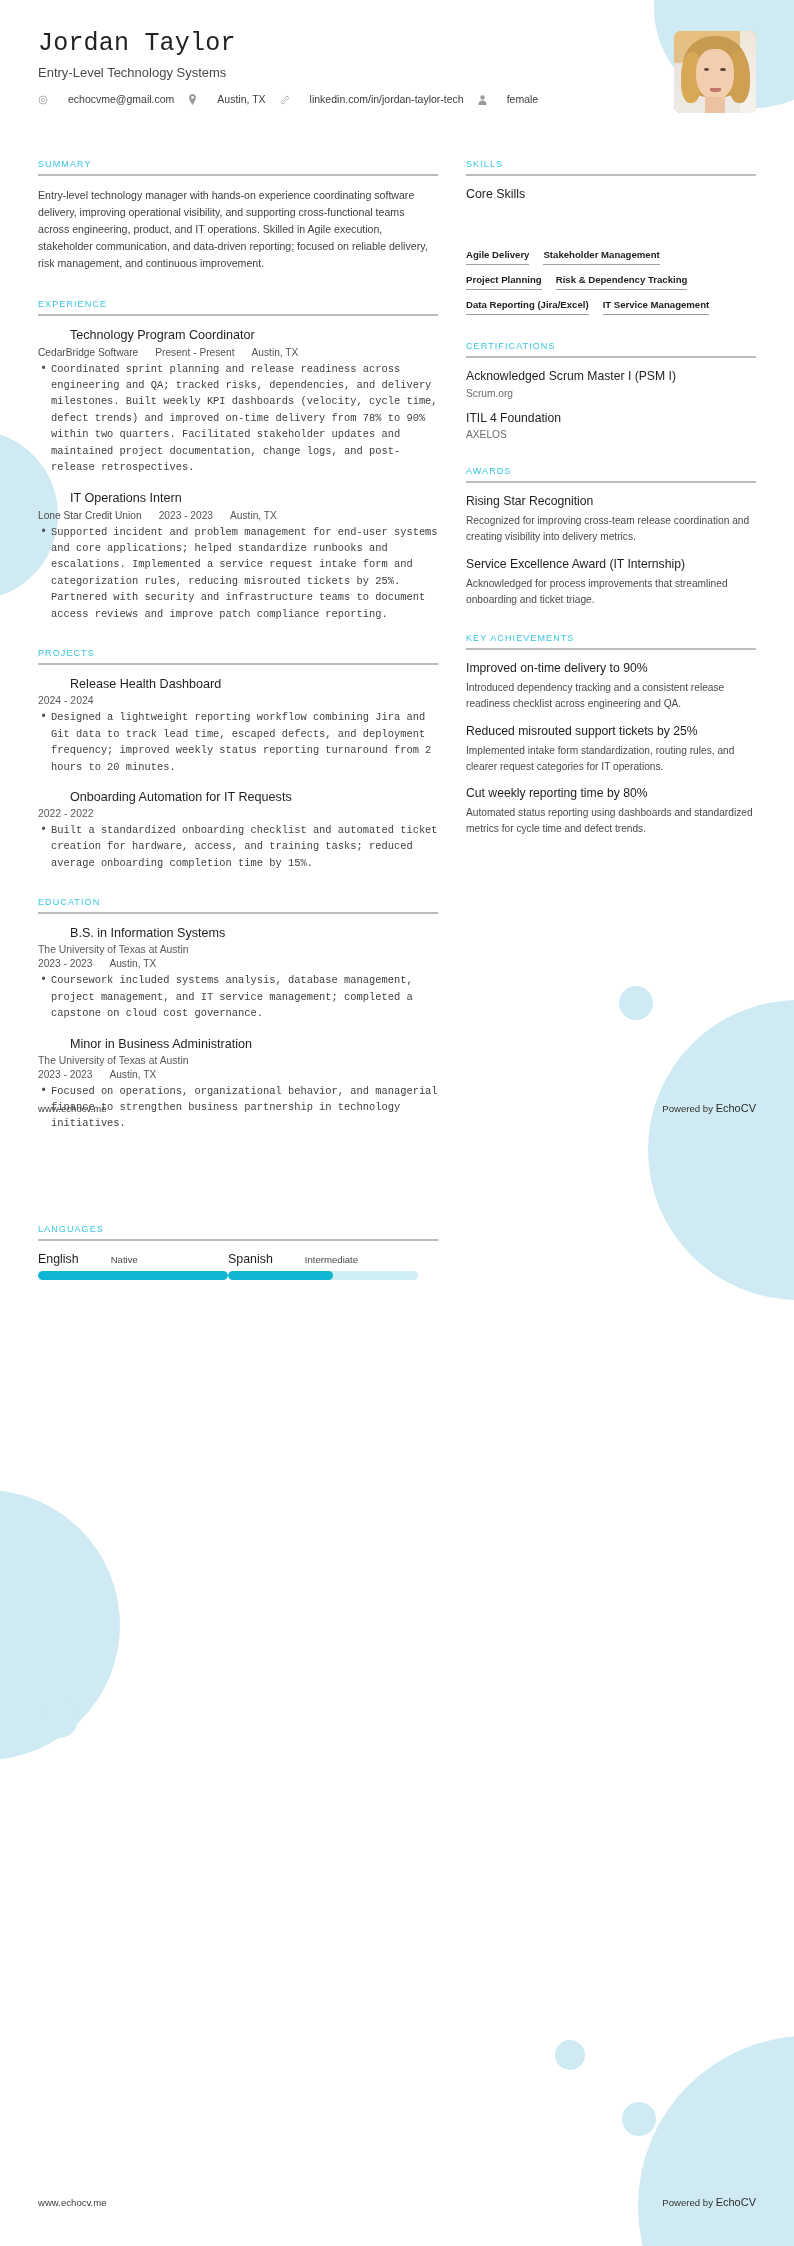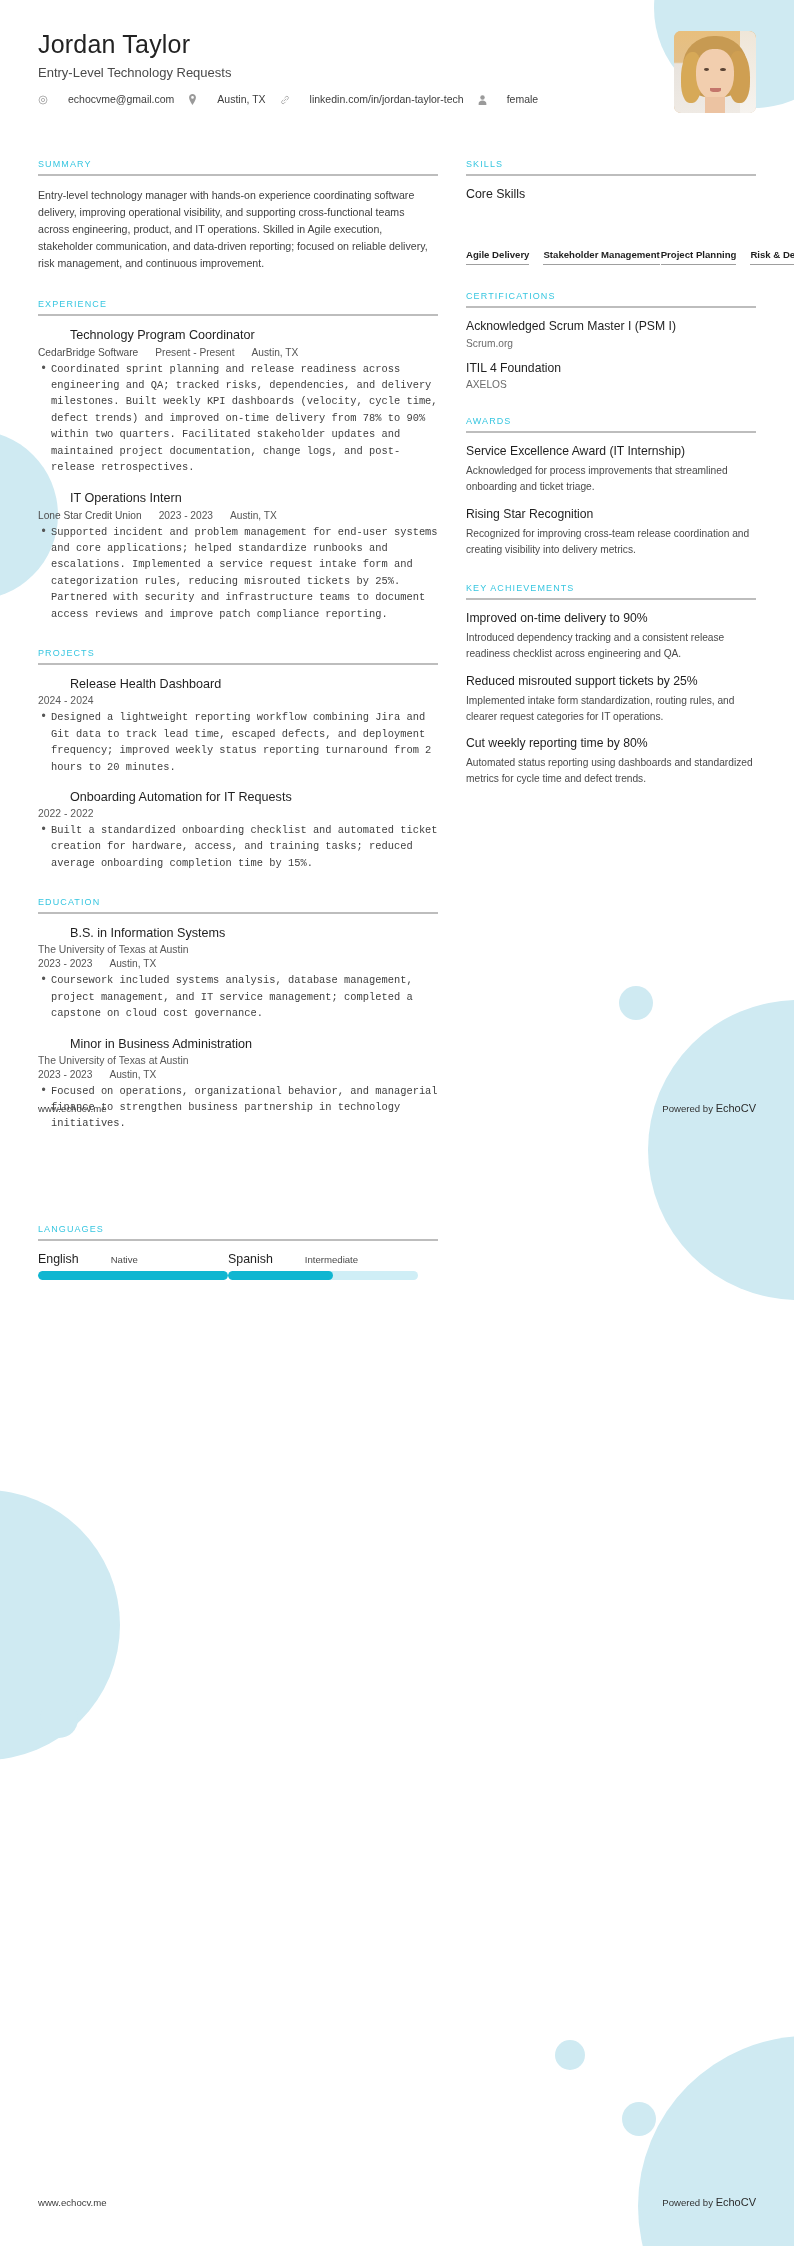"Jordan Taylor" .name { font-family: none -> Liberation Mono, monospace }
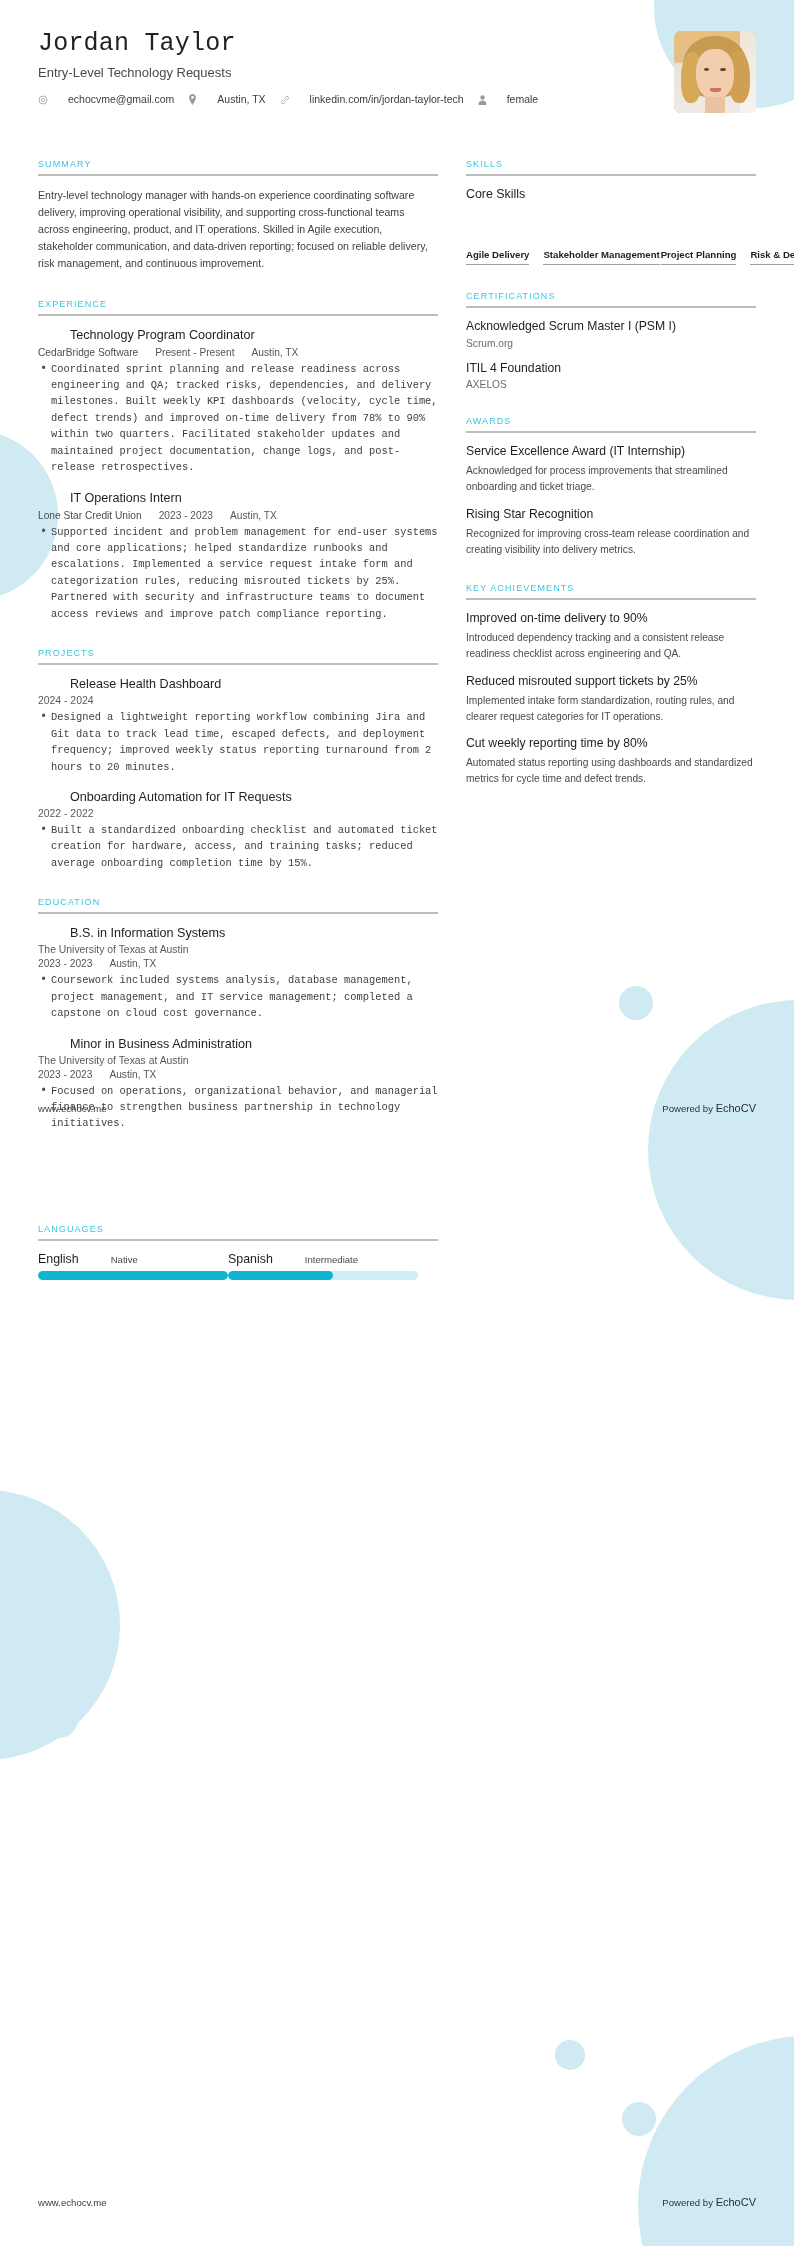"Entry-Level Technology Requests" div.role { text: Requests -> Systems }
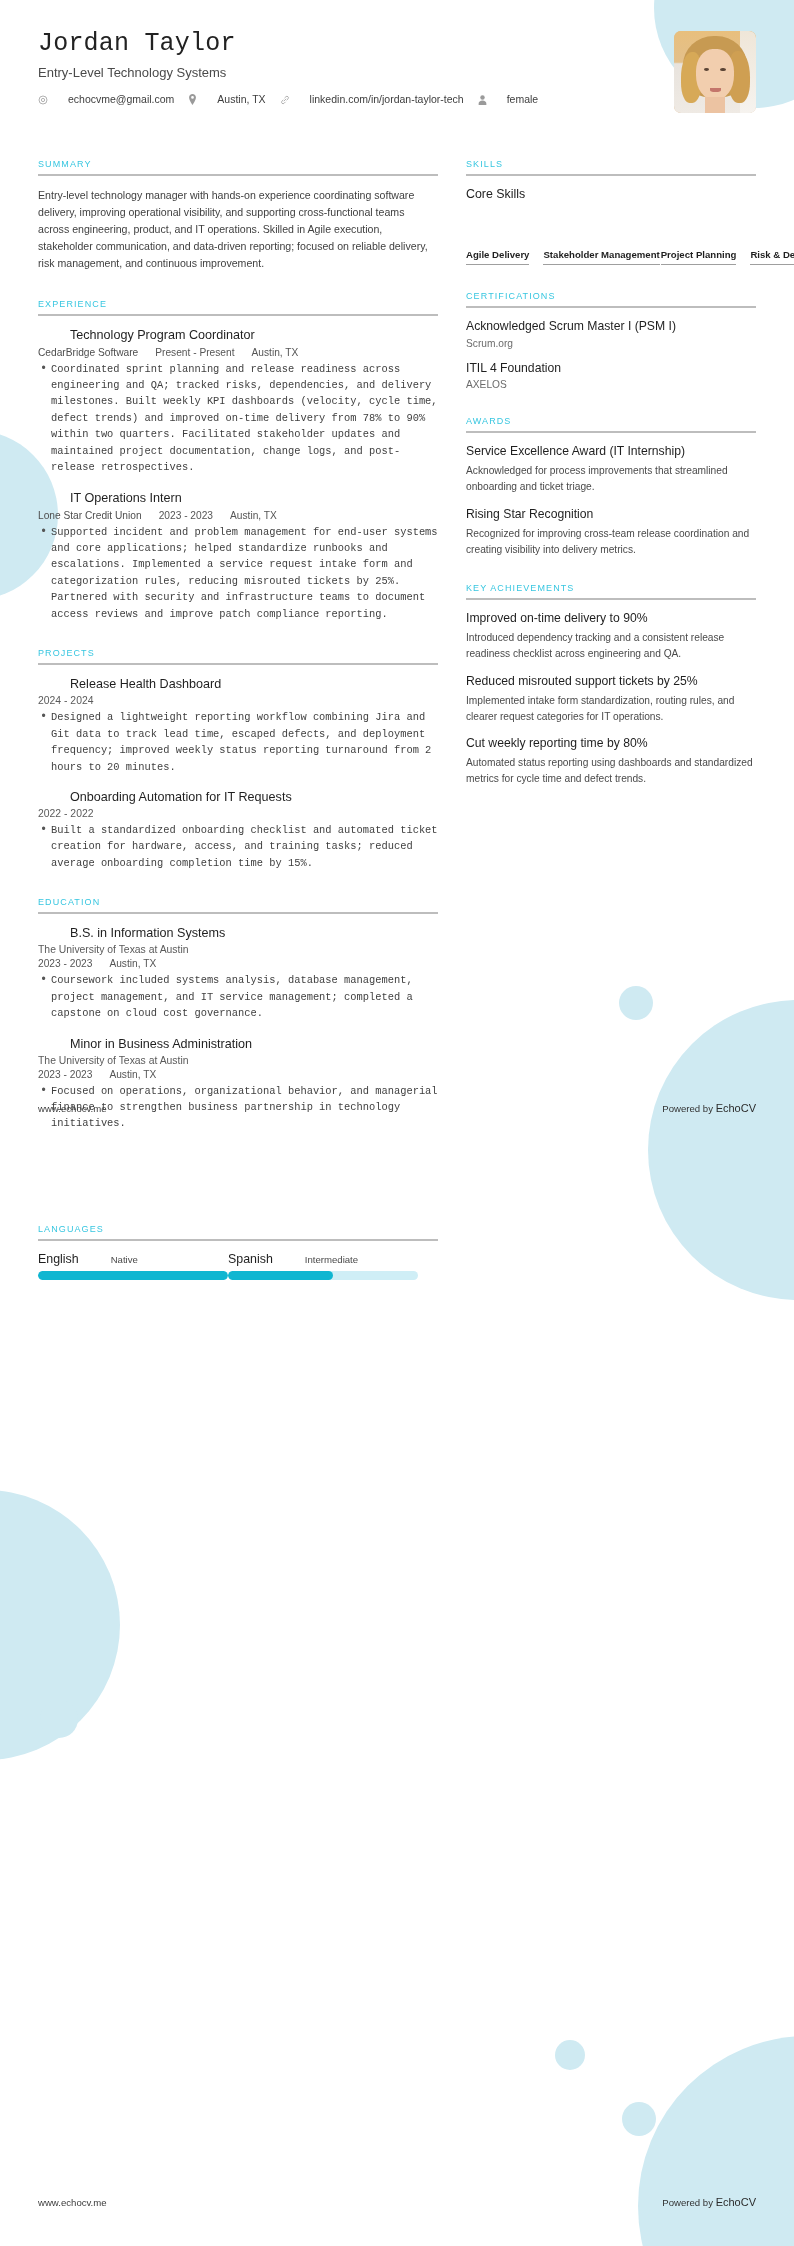"Agile Delivery" .skill-rows { flex-direction: row -> column; gap: 1px -> 9px }
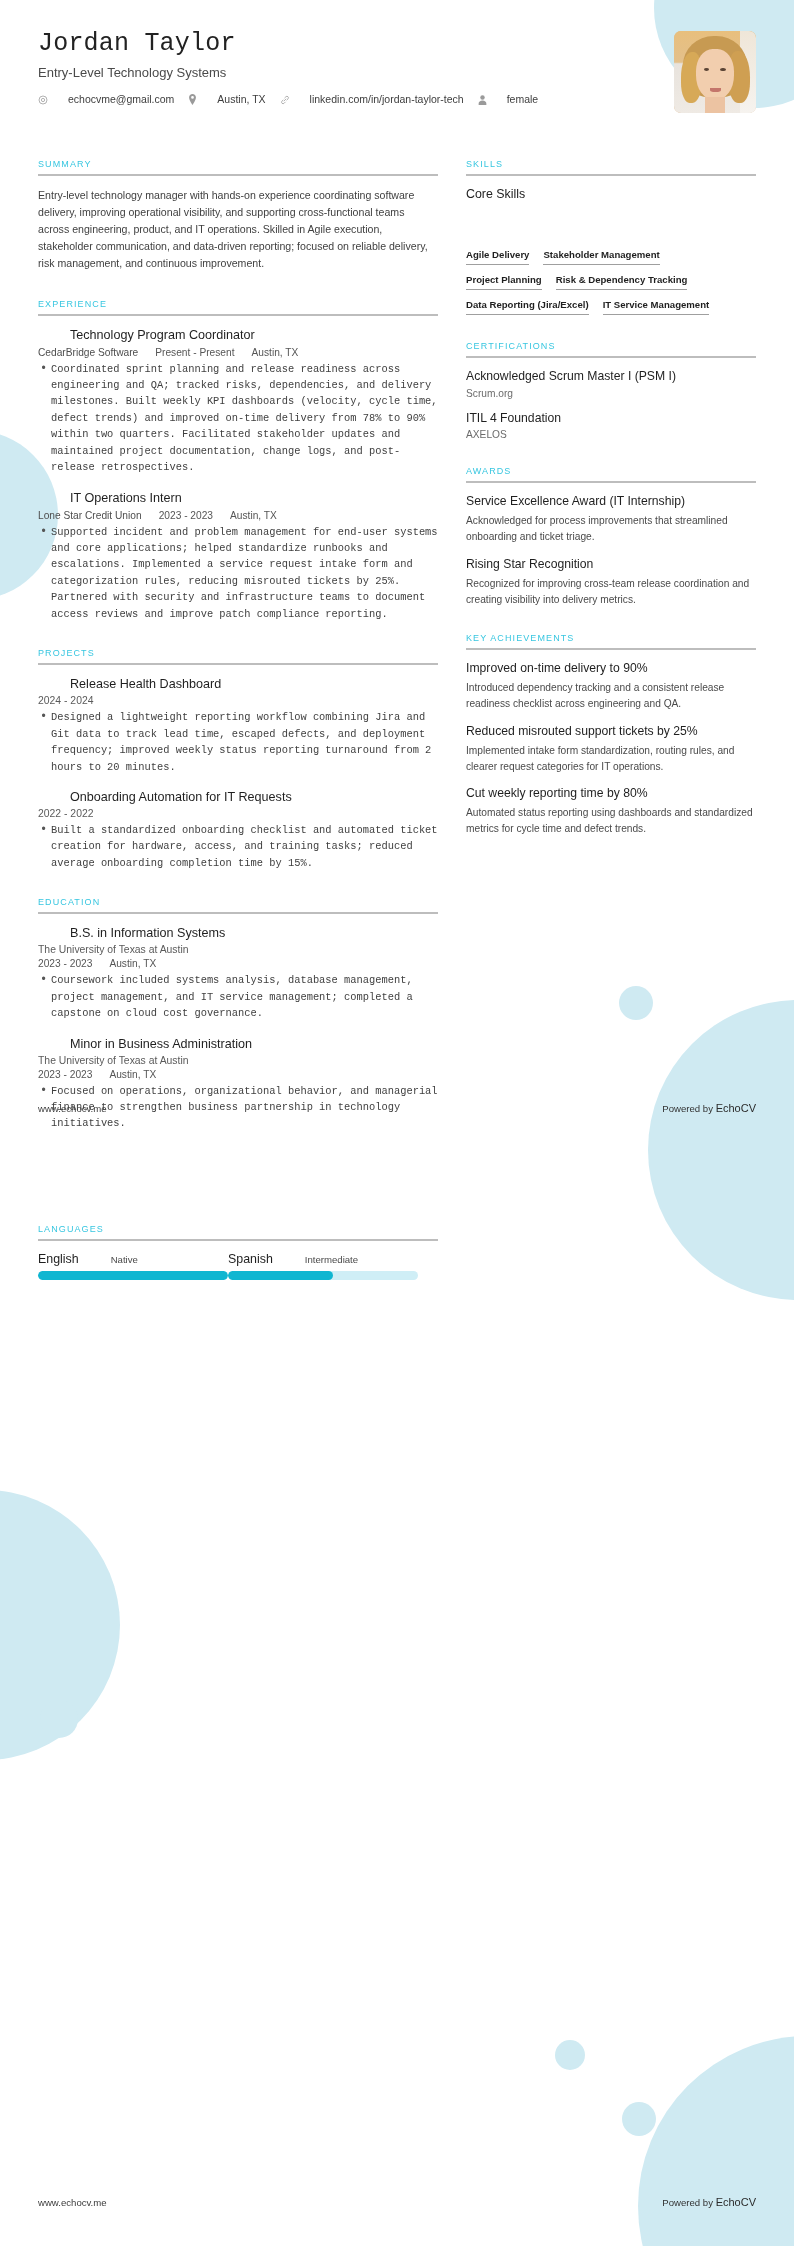"Service Excellence Award (IT Internship)" div.ritem { order: before "Rising Star Recognition" -> after "Rising Star Recognition" }
